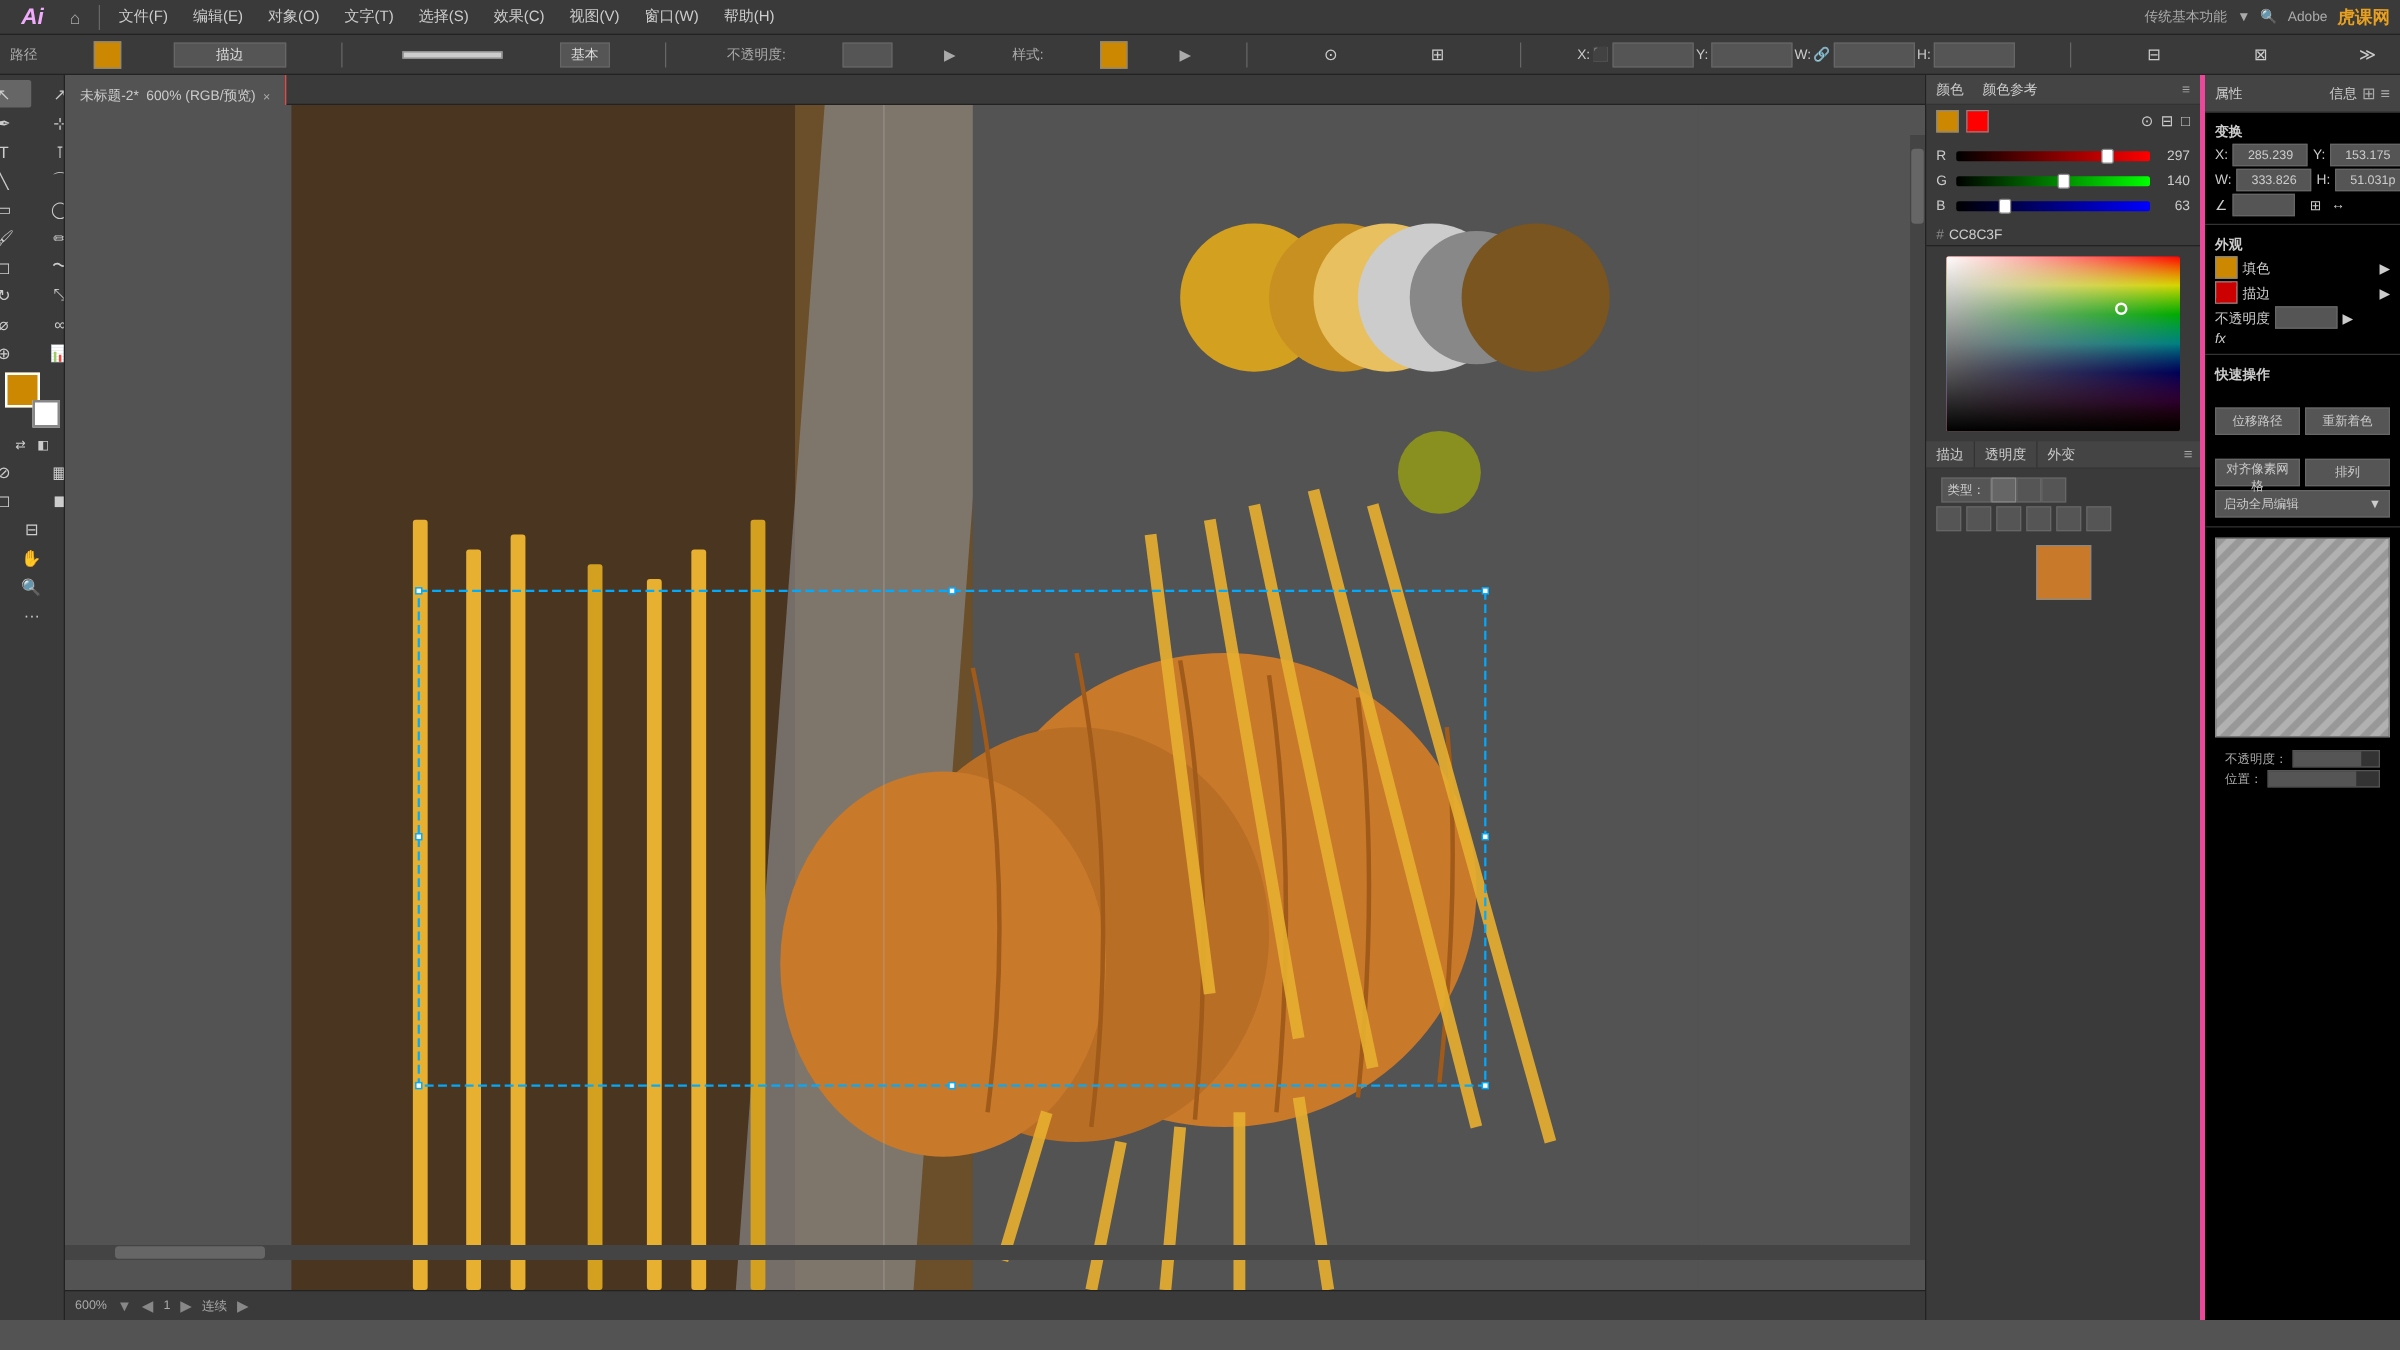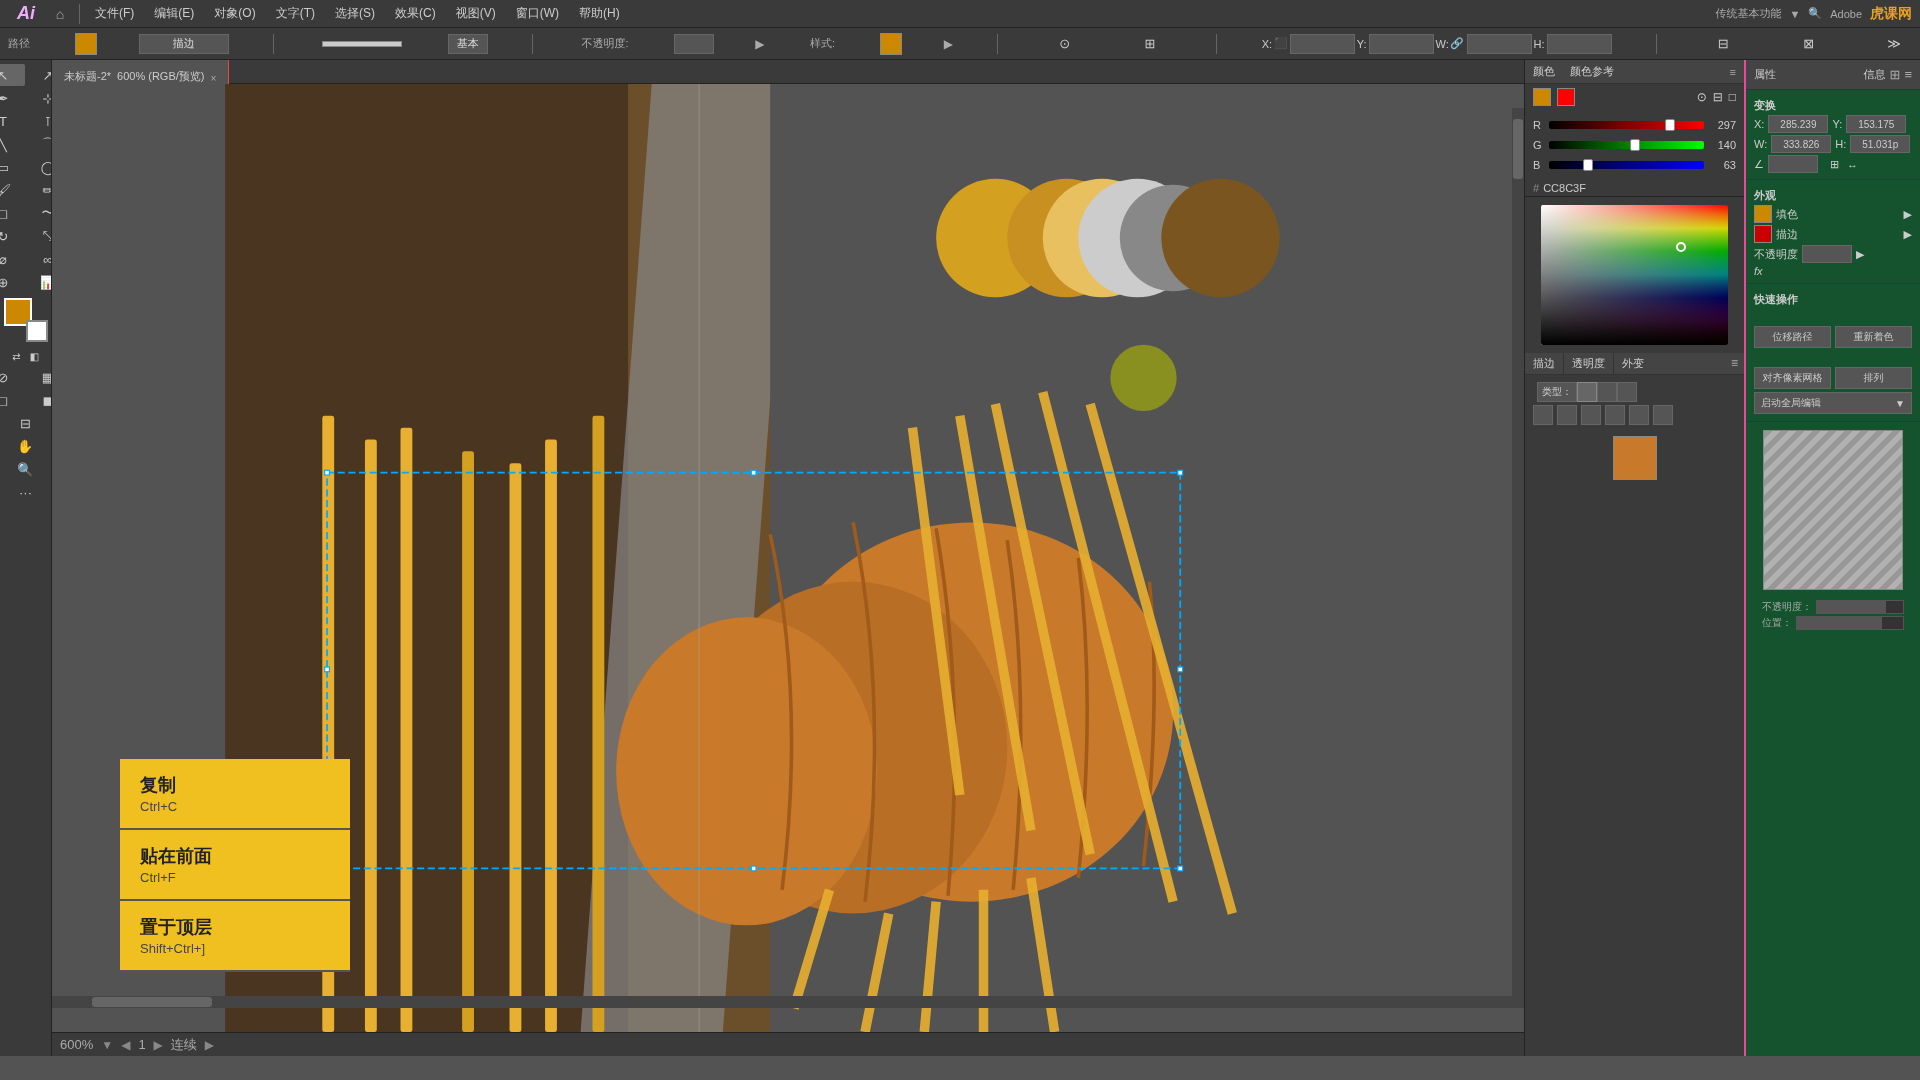"属性" #props-panel { background: #14532d -> #000000; border-left: 2px solid #ec4899 -> 4px solid #ec4899; width: 176px -> 160px }
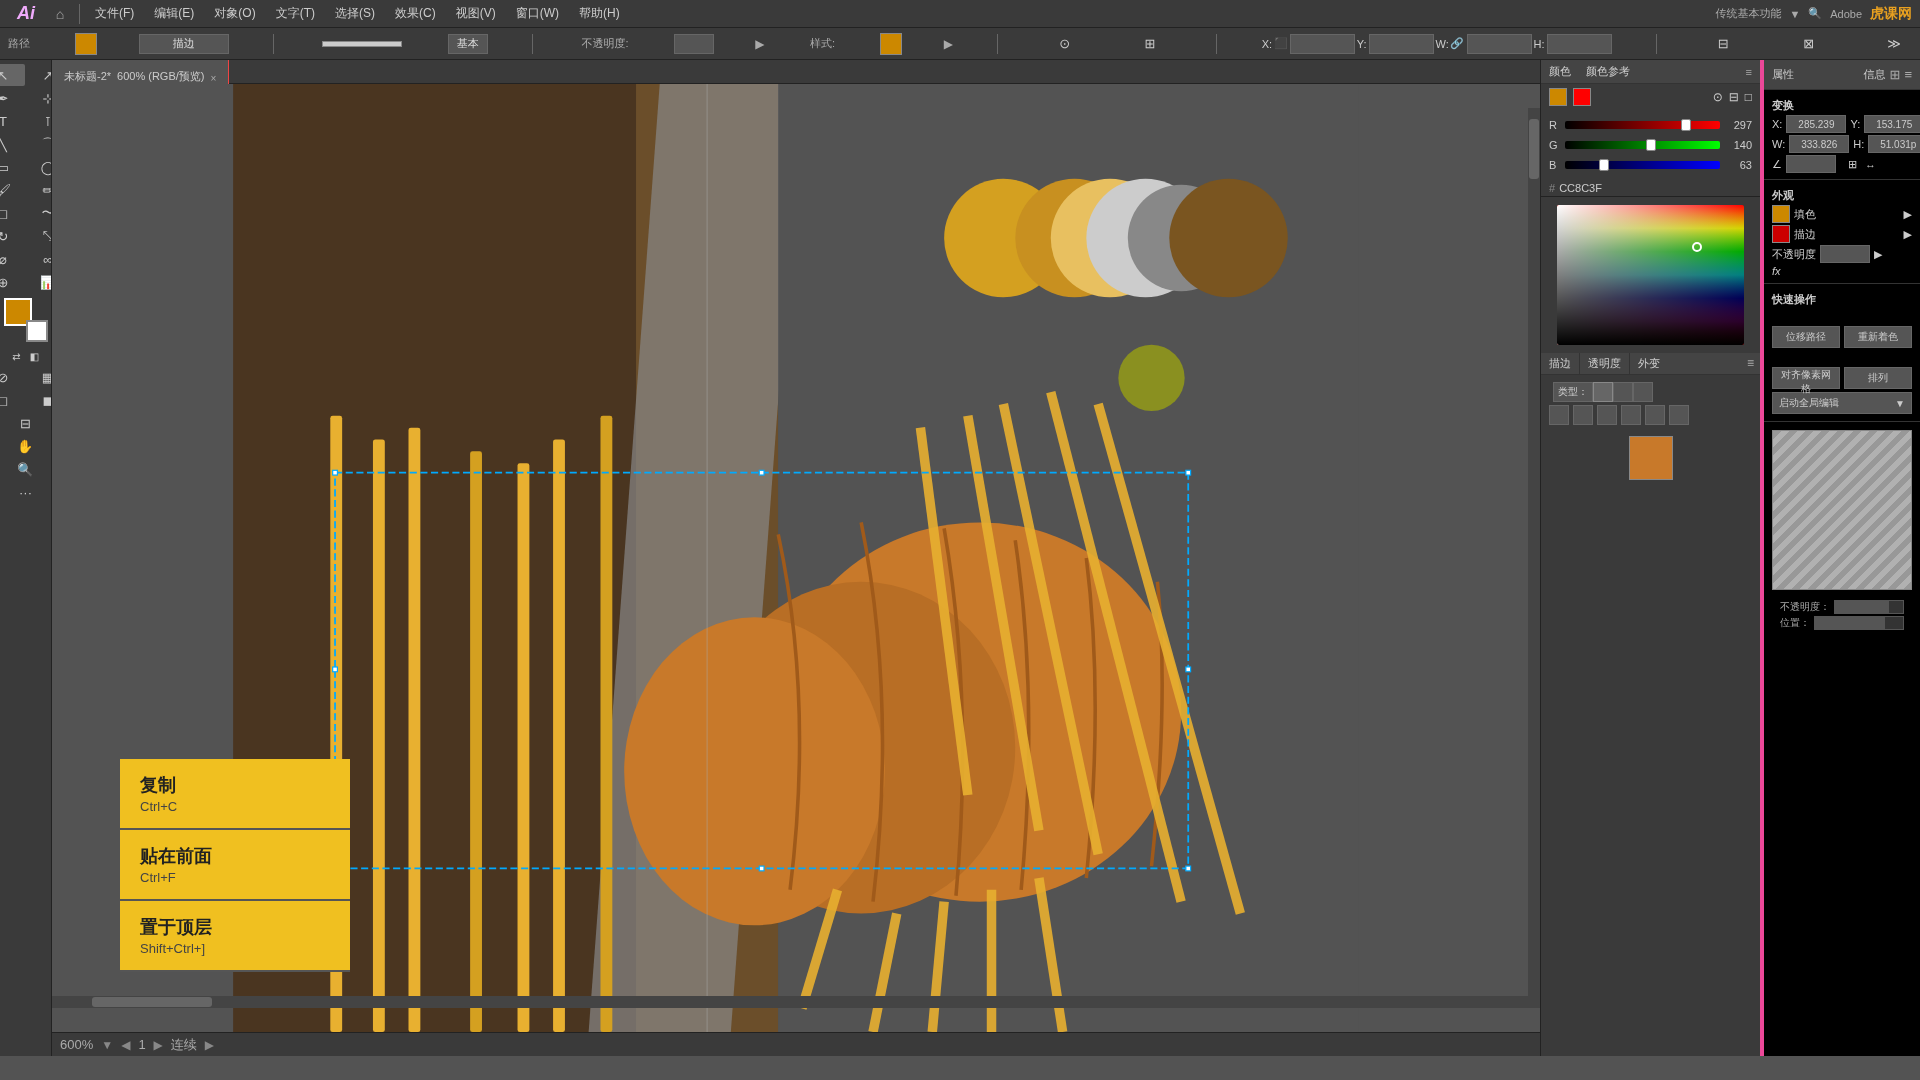"复制" div { html: <div> <div> <div>复制</div> <div>Ctrl+C</div> </div> <div> <div>贴在前面</div> <div>Ctrl+F</div> </div> <div> <div>置于顶层</div> <div>Shift+Ctrl+]</div> </div> </div> -> none }
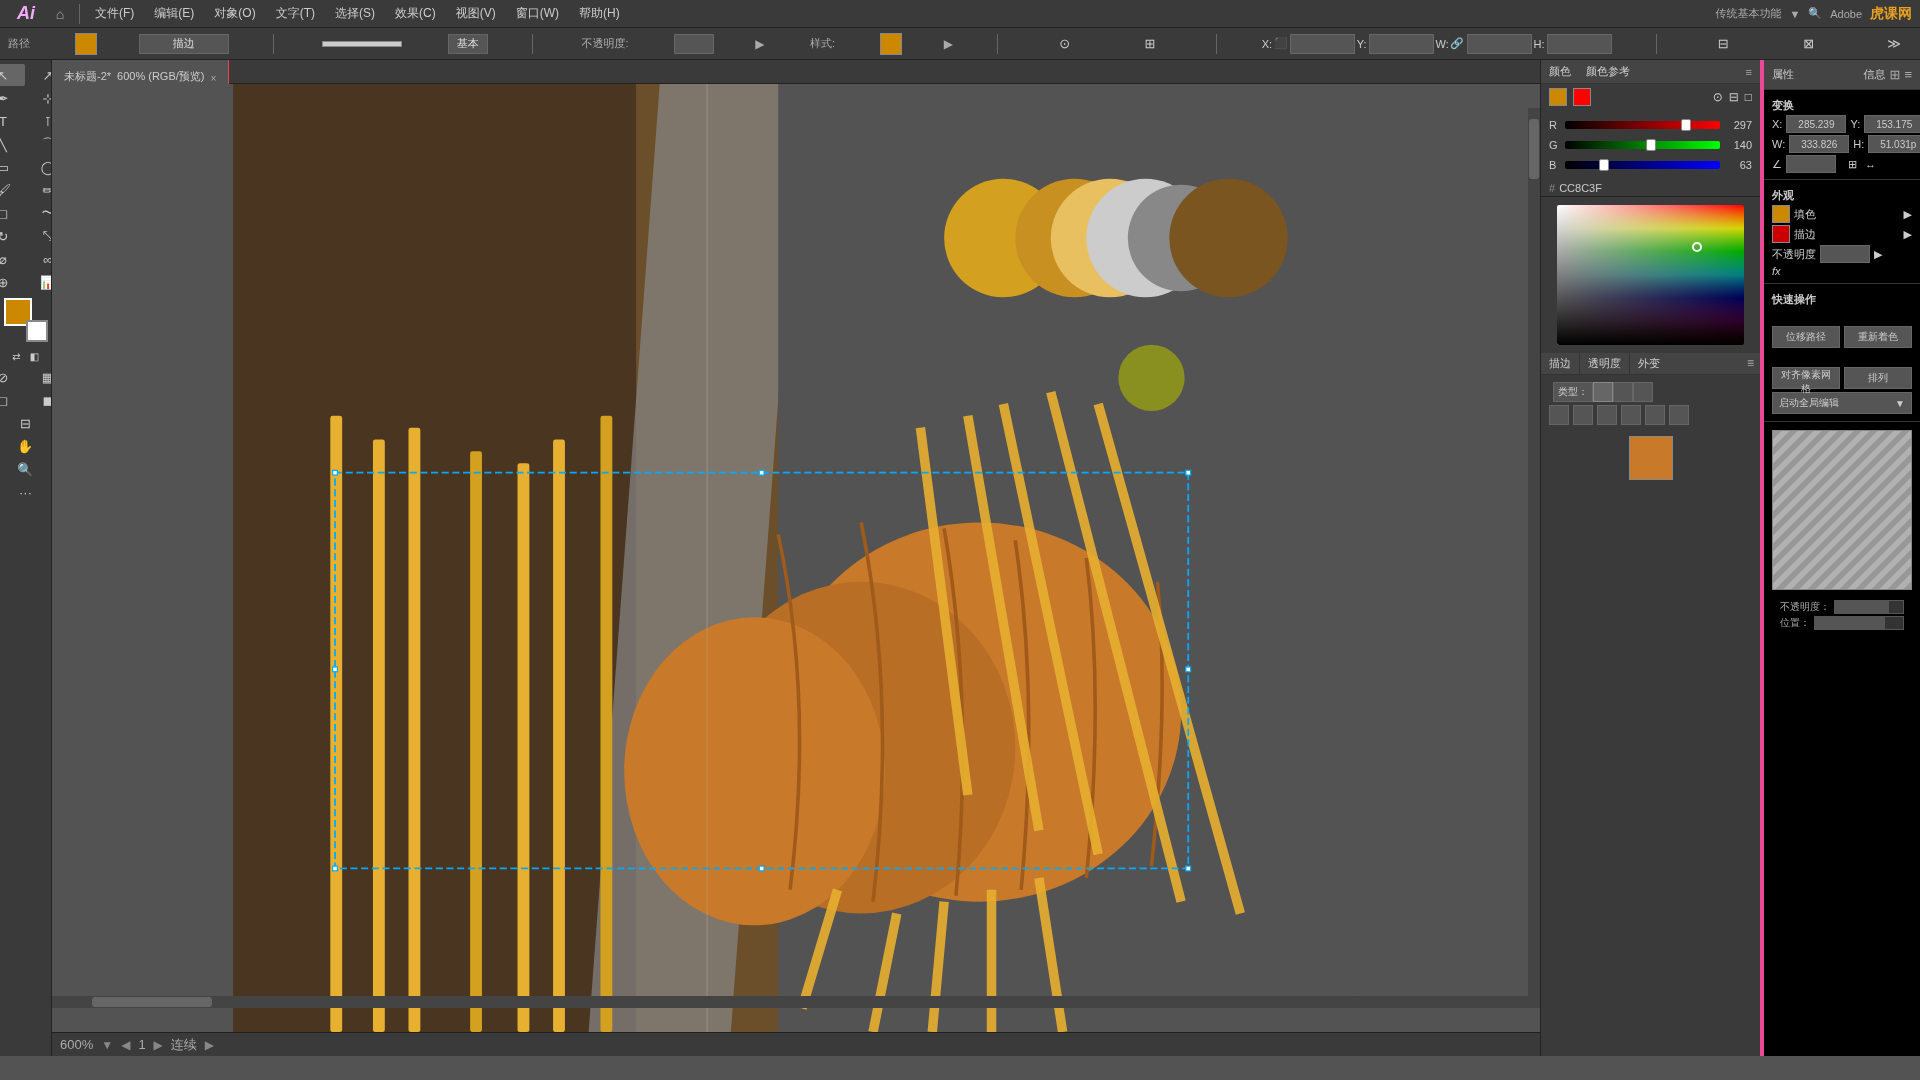"600%" .status-item { font-size: 13px -> 10px }
